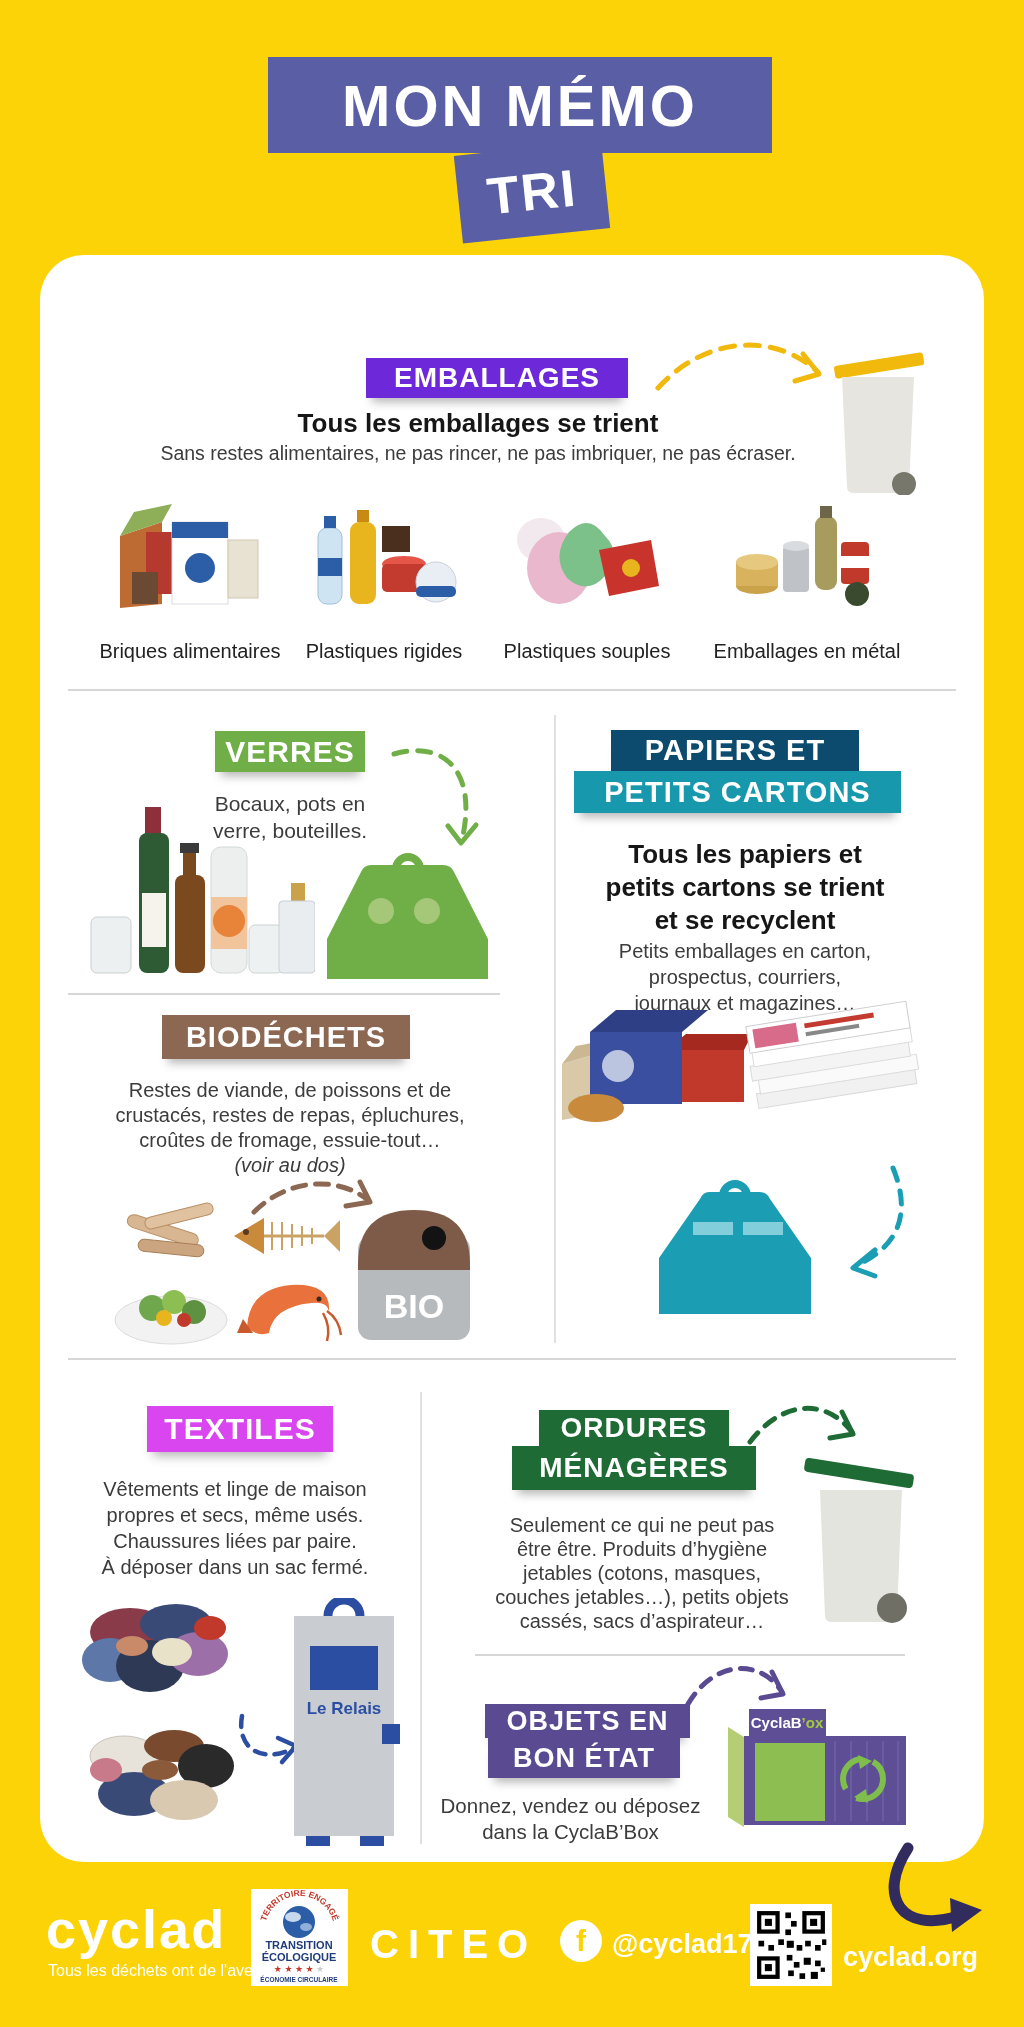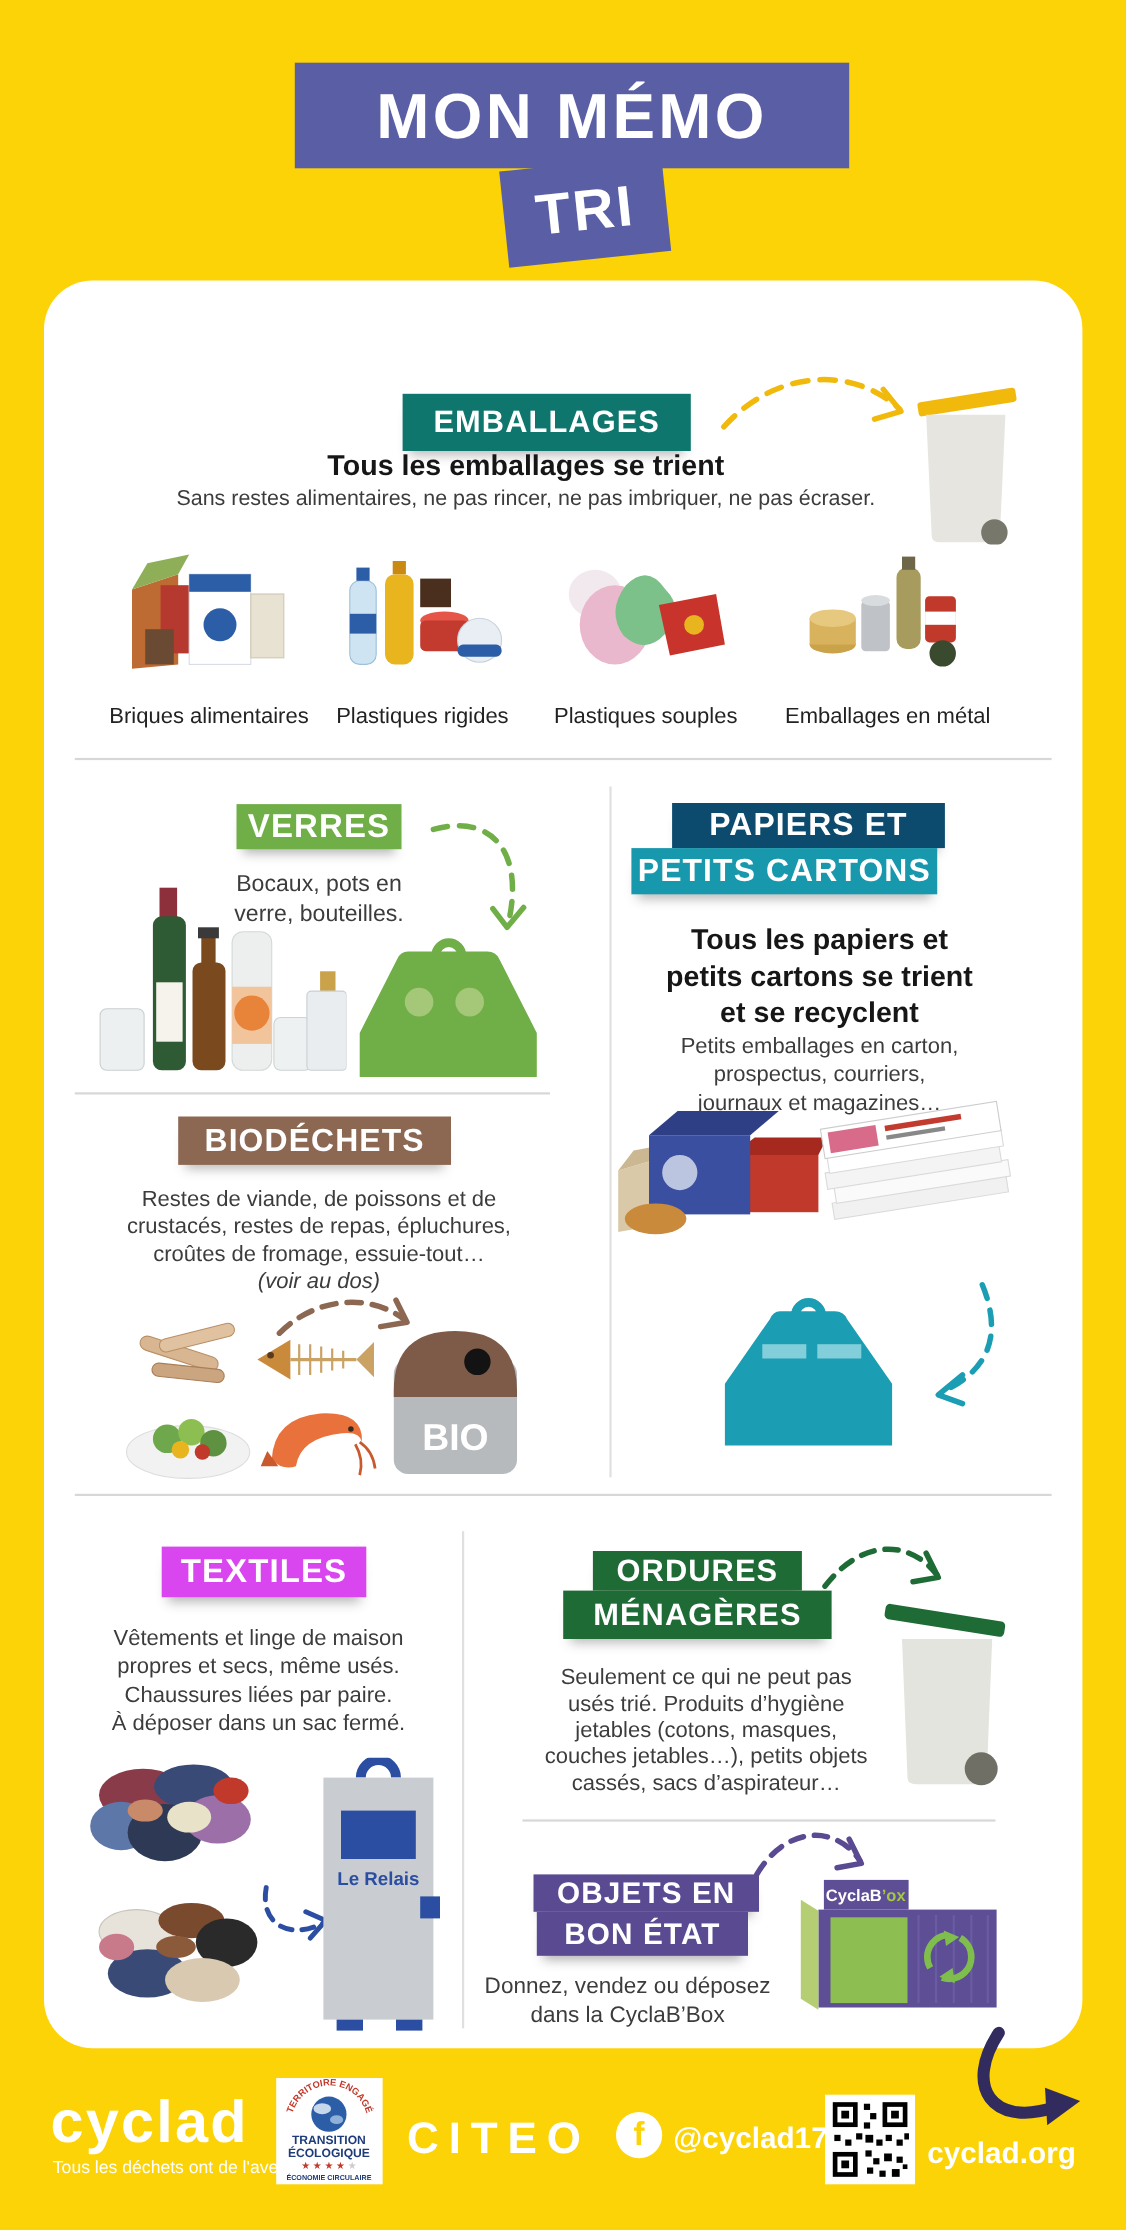"EMBALLAGES" div.badge { background: #0f766e -> #6d28d9; height: 52px -> 40px }
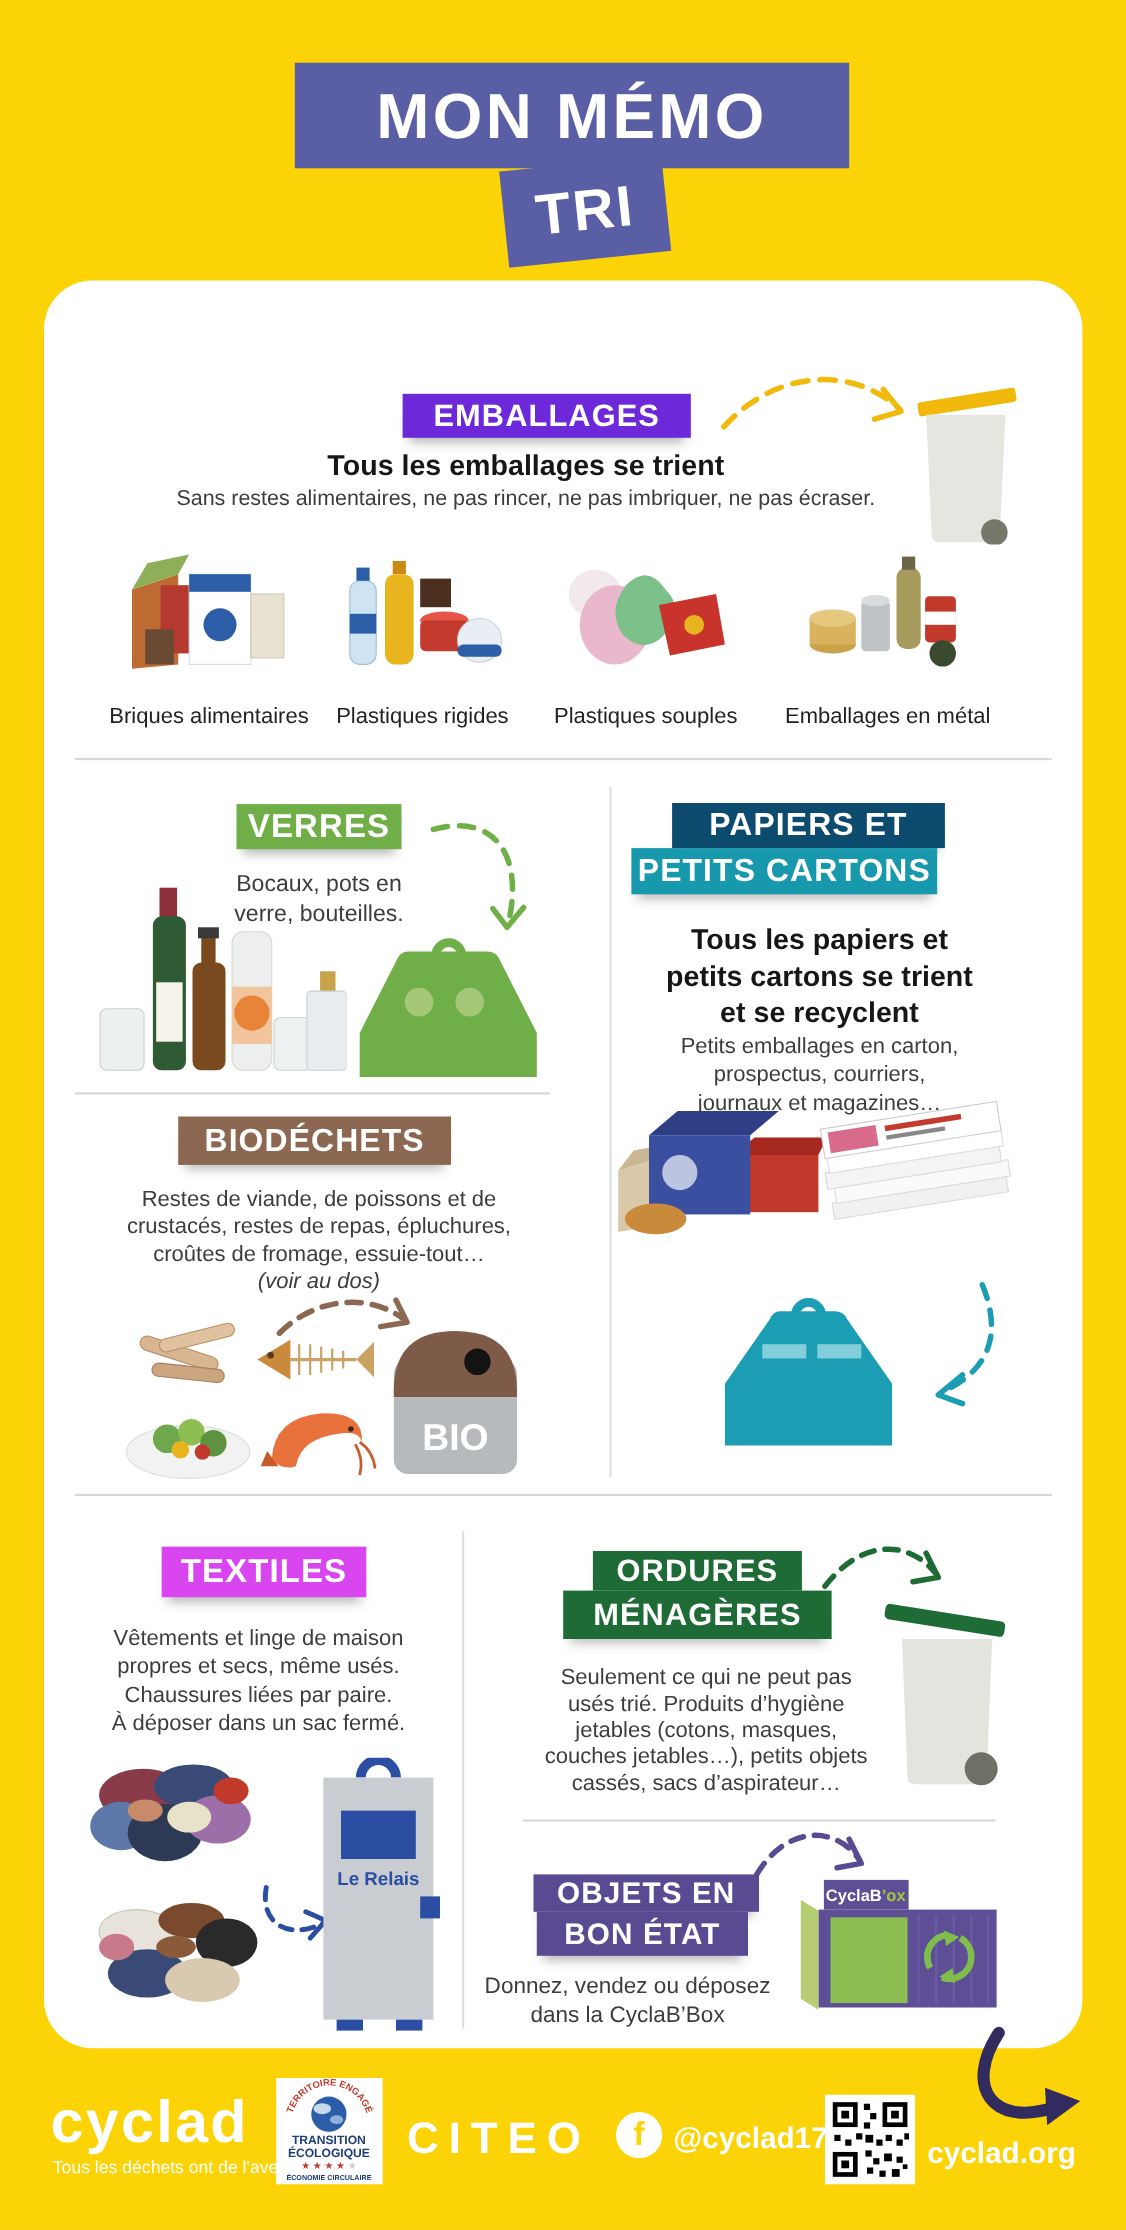"PETITS CARTONS" div.badge { width: 278px -> 327px }
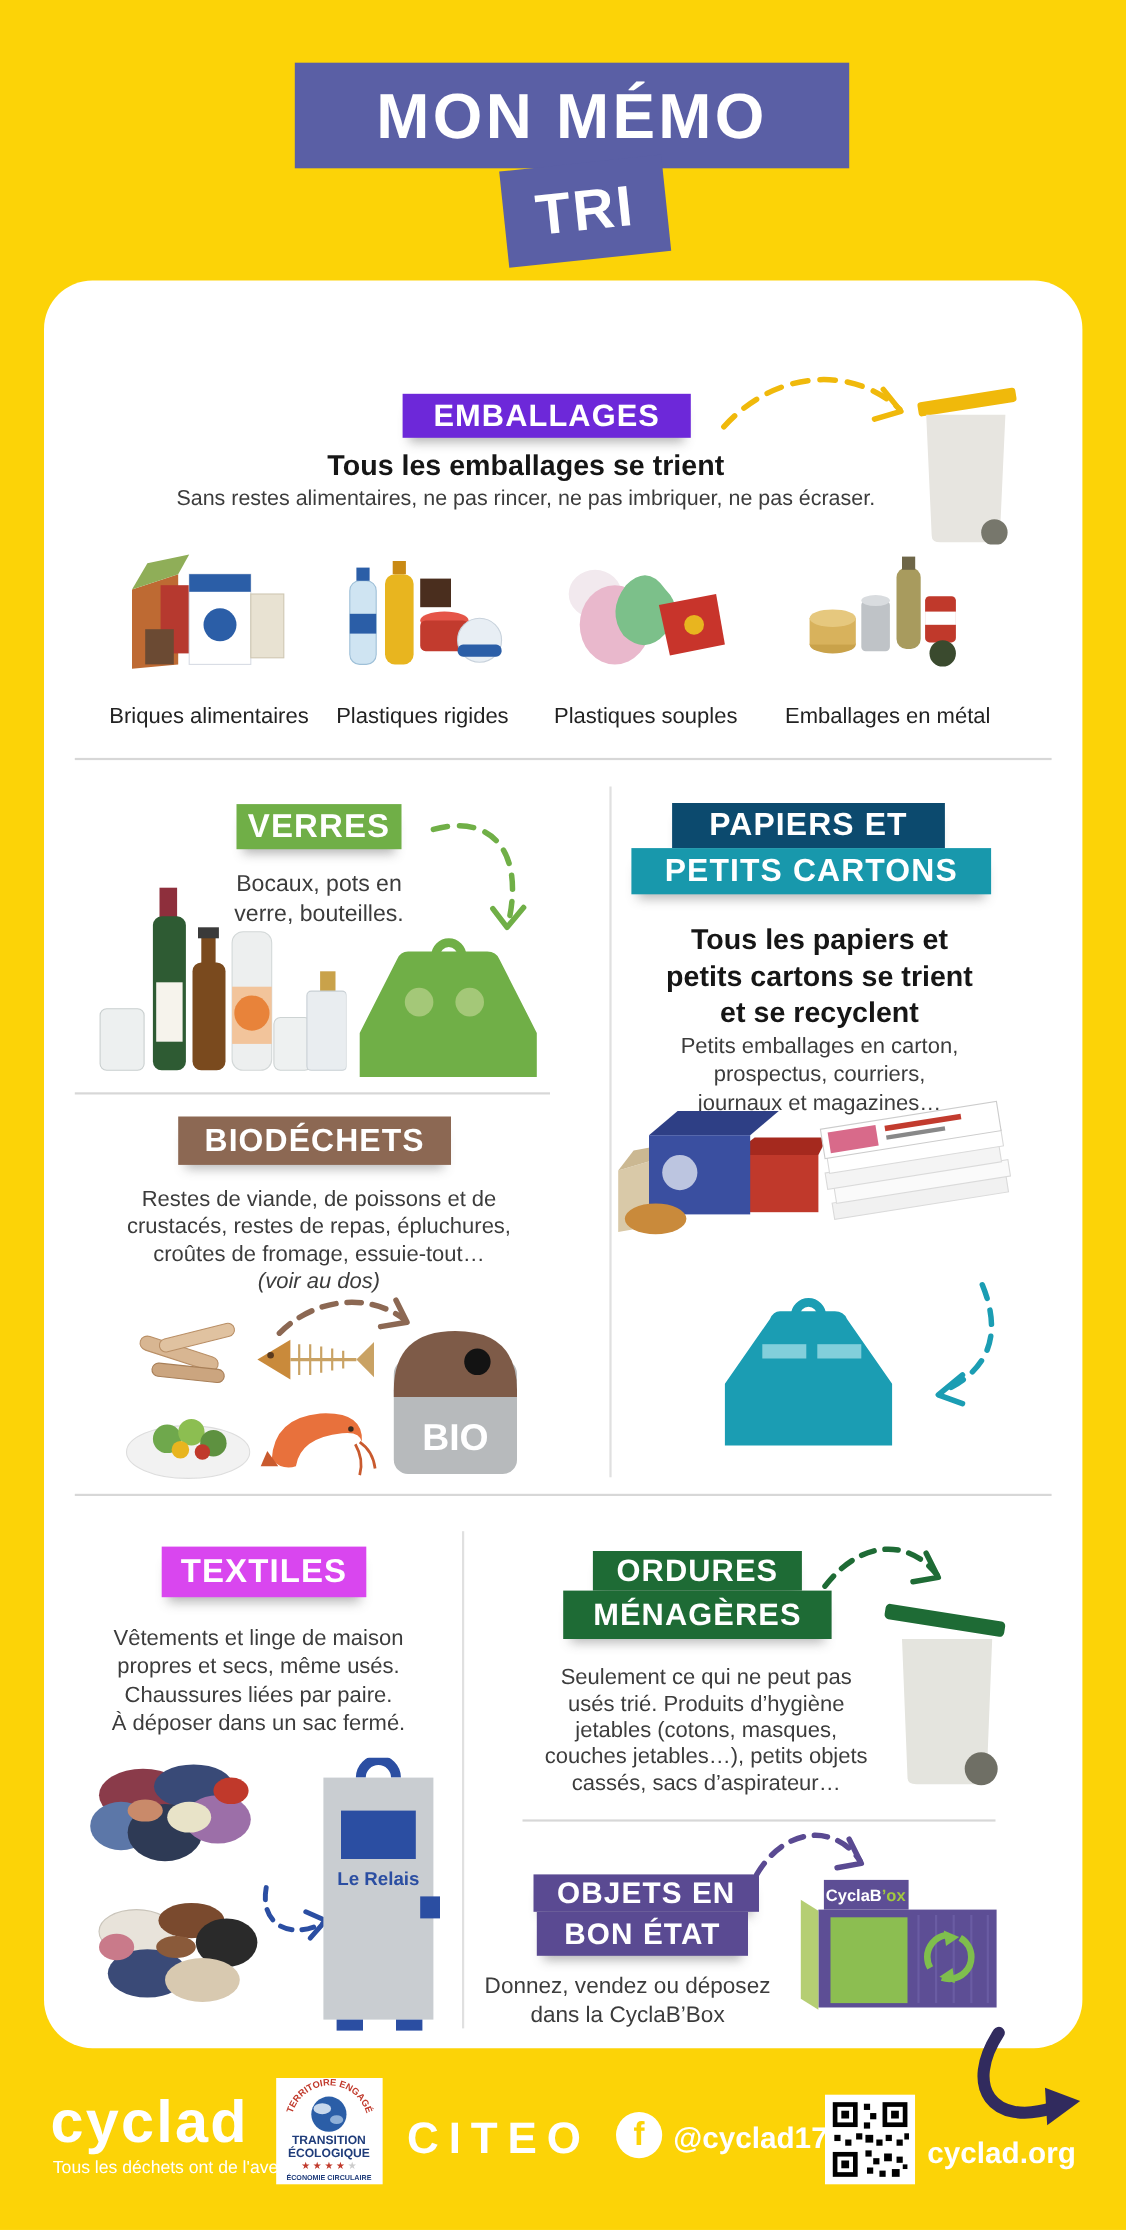"usés trié. Produits d’hygiène" span.ln { text: usés trié -> être être }
